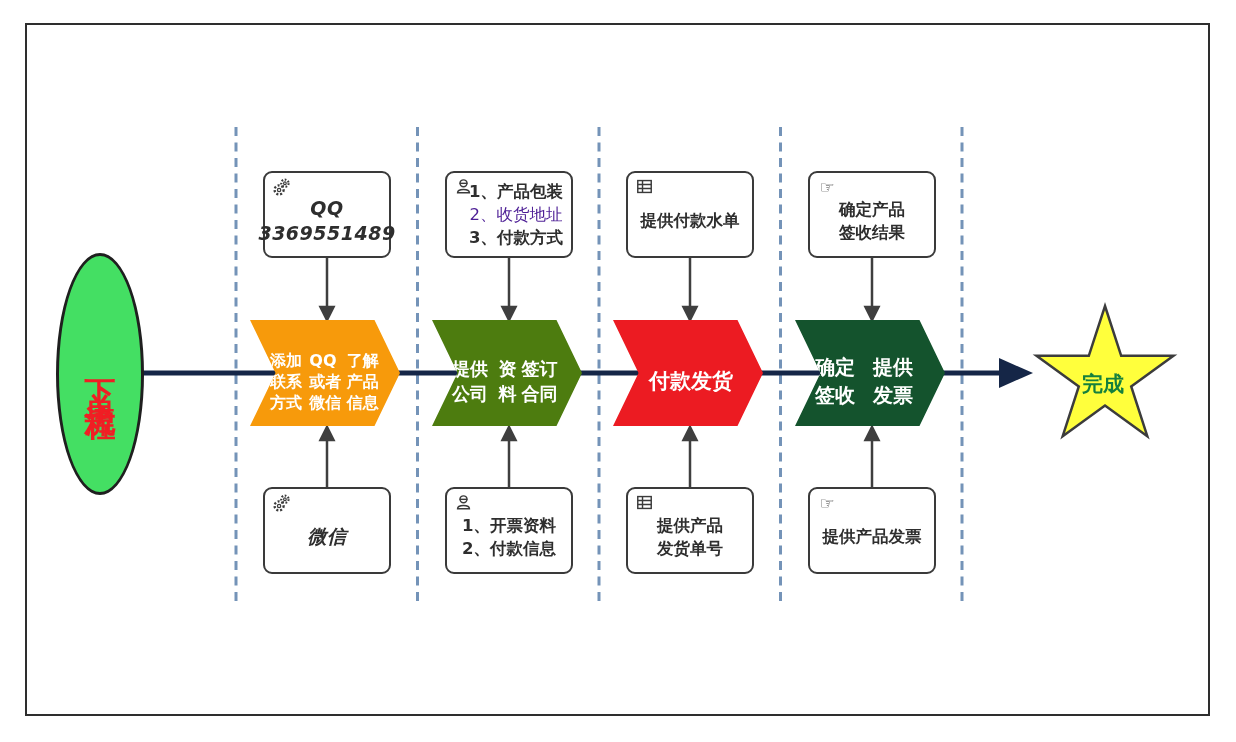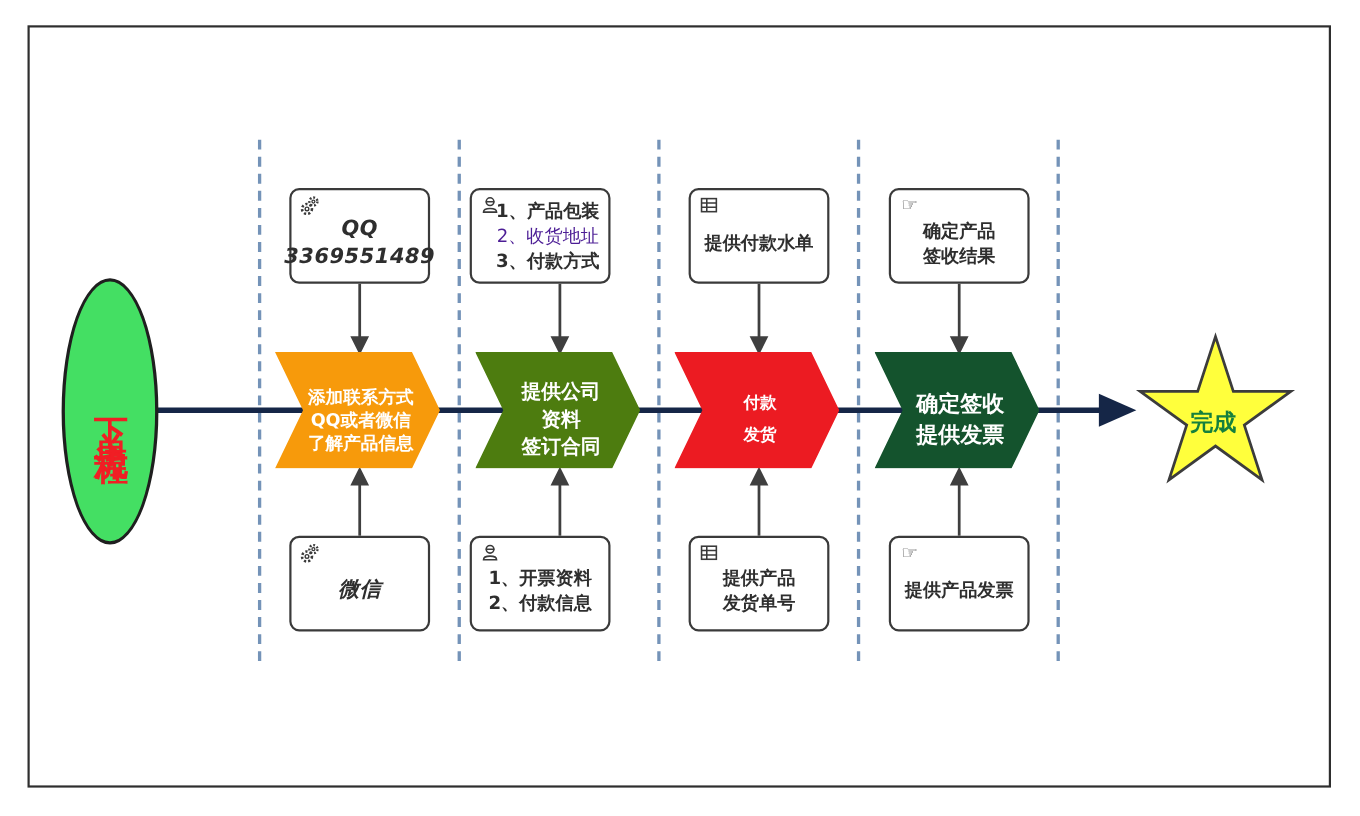"1、产品包装" .nx2 { left: 427px -> 445px }
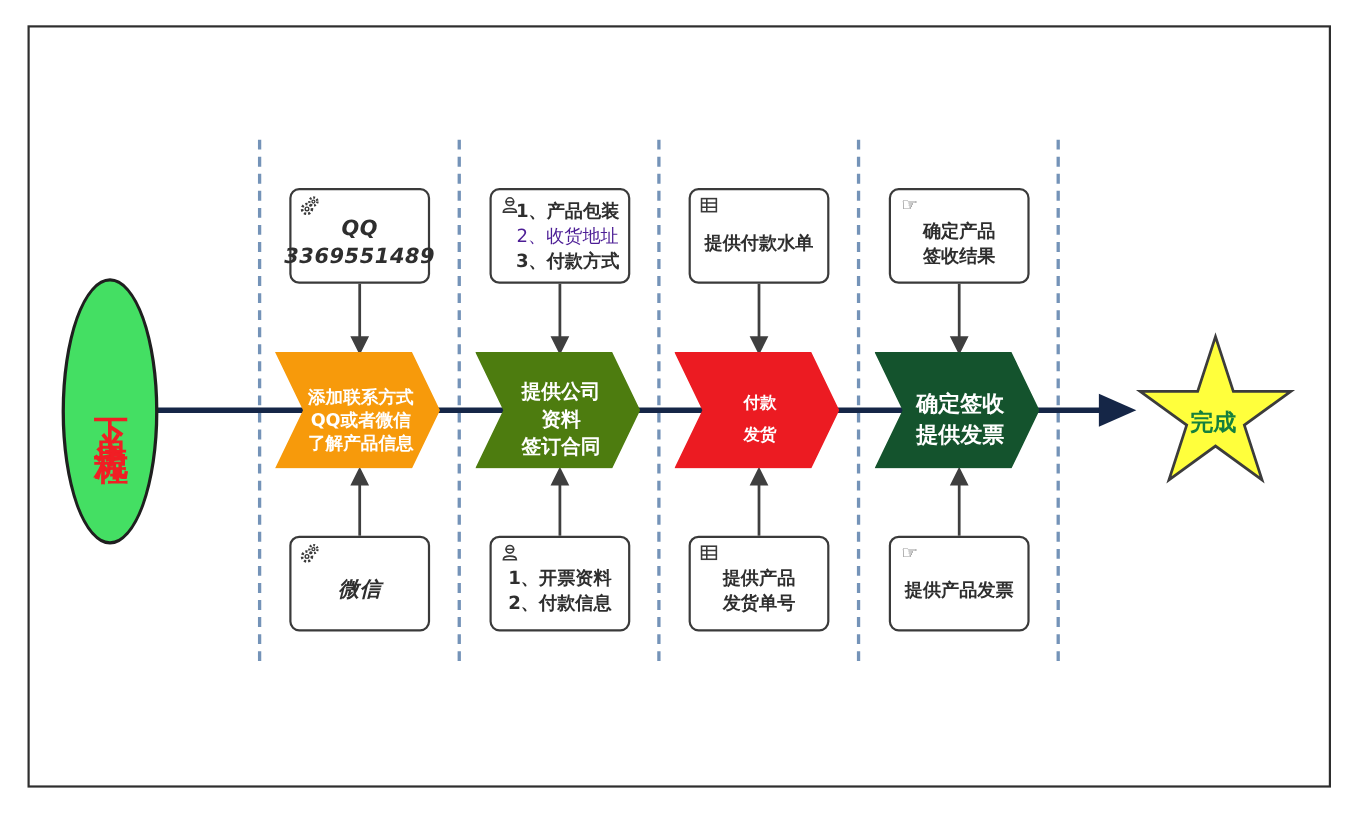"添加联系方式" .chev { flex-direction: column -> row; text-align: right -> left }
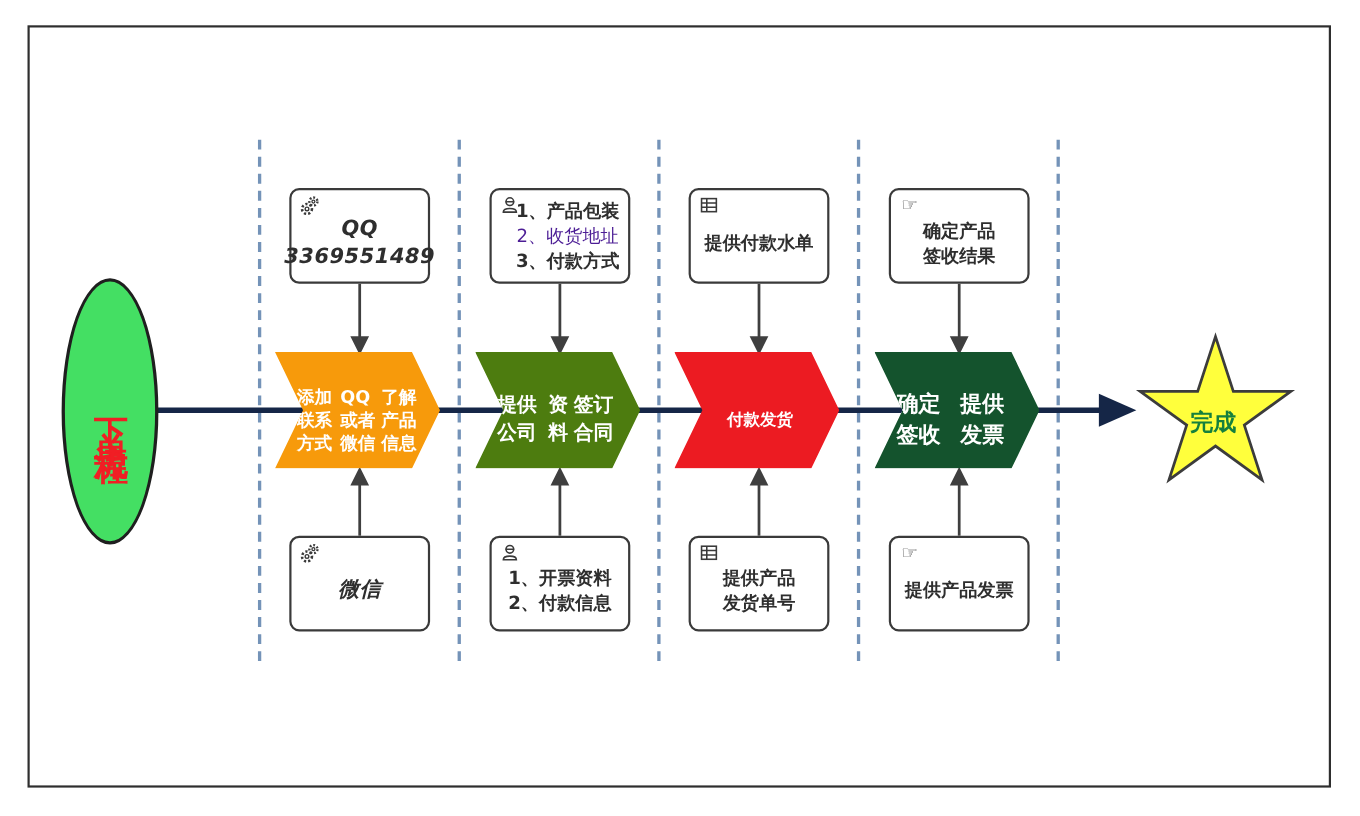"付款" .chev.c3 { font-size: 15px -> 21px }
